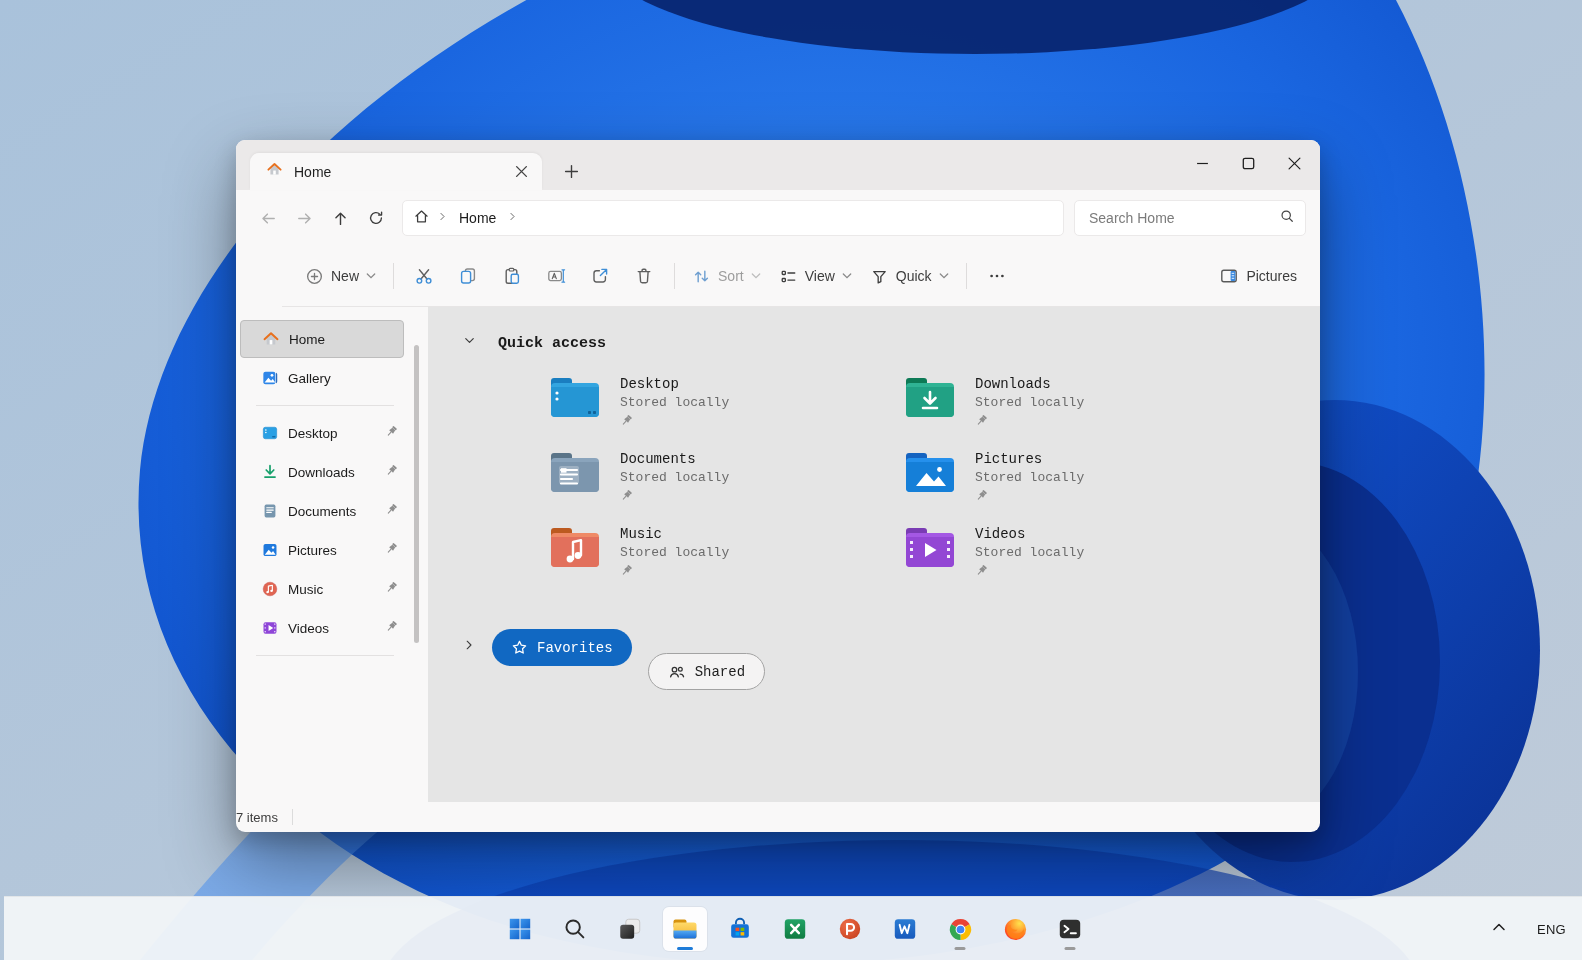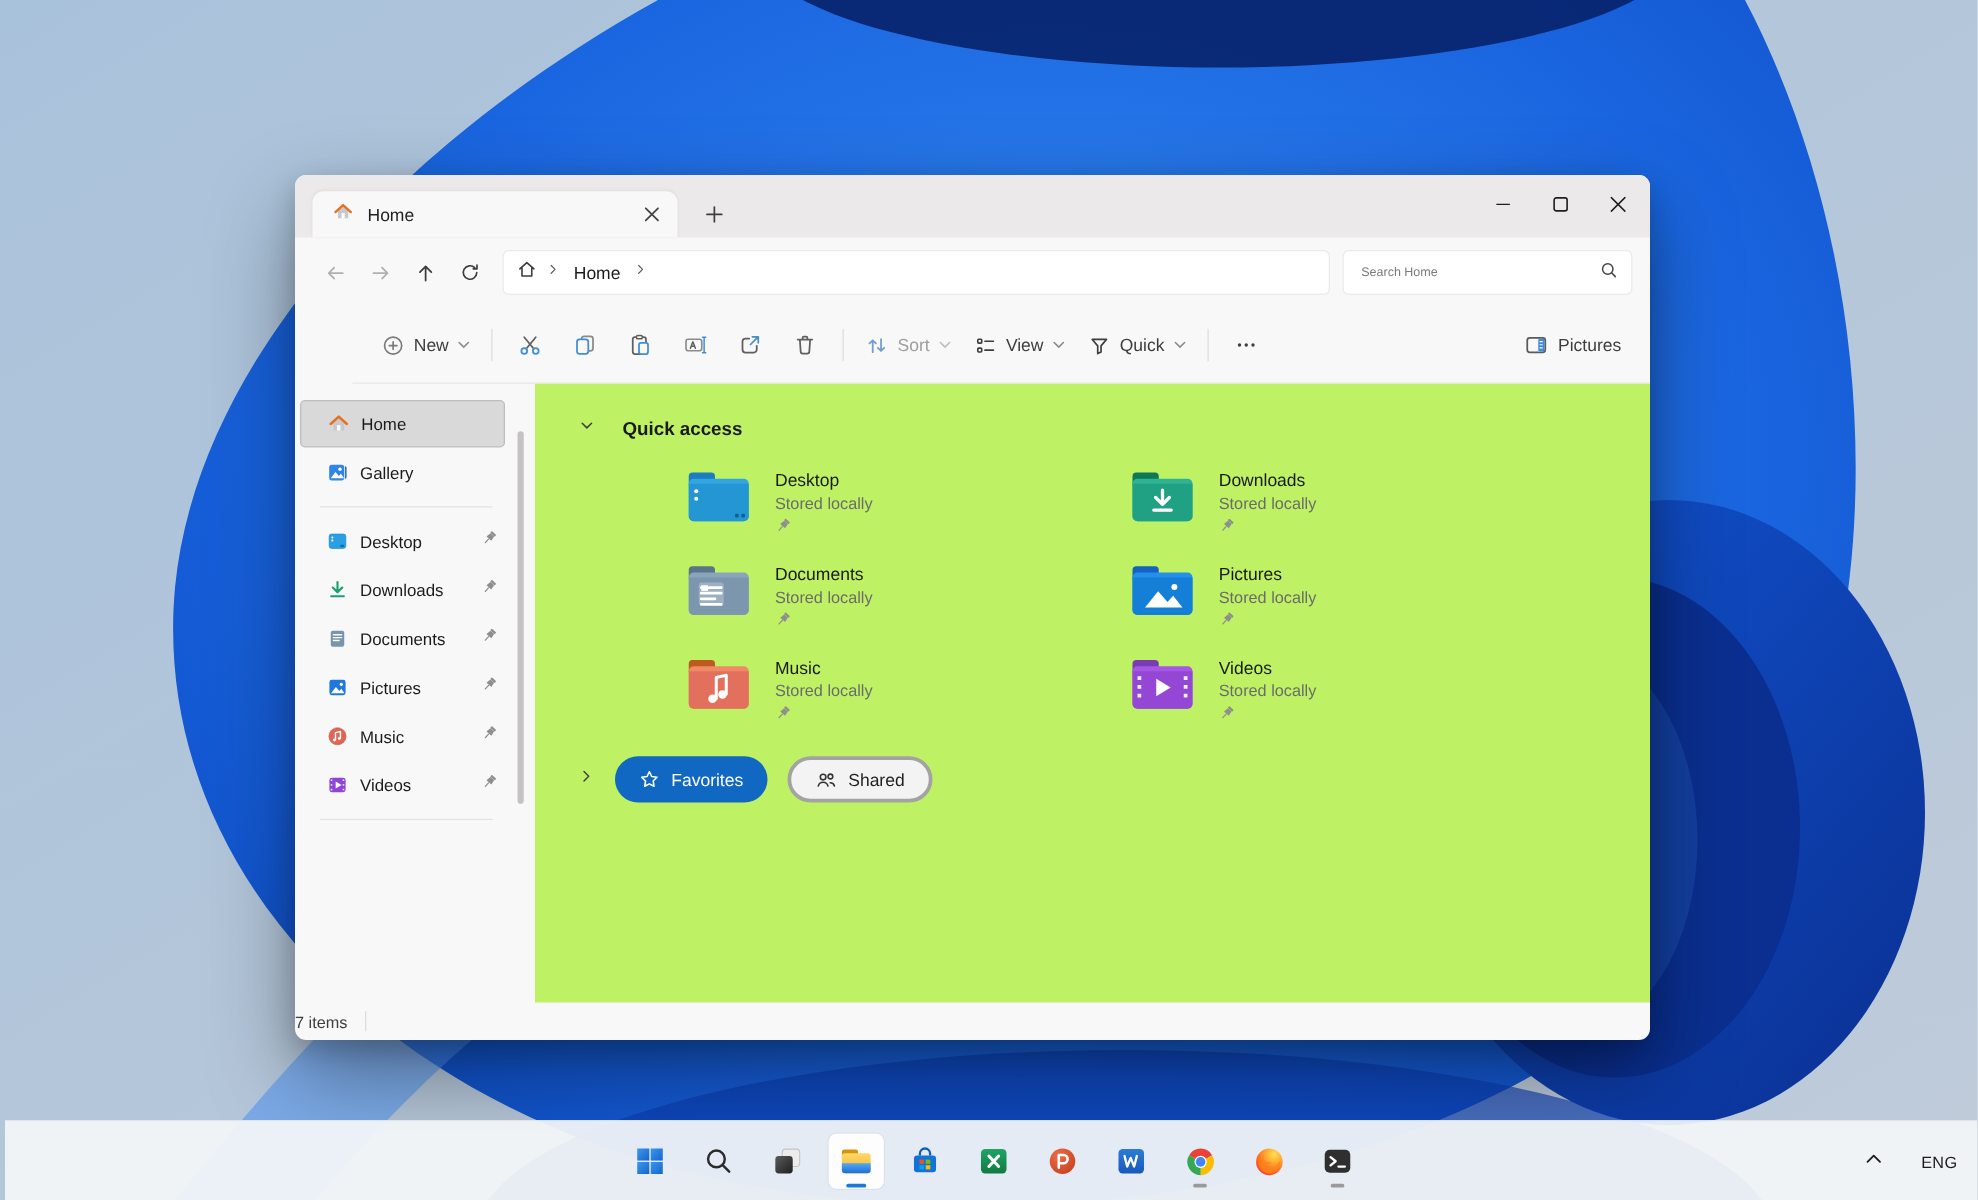"Search Home" .searchbox input { font-size: 10px -> 14px }
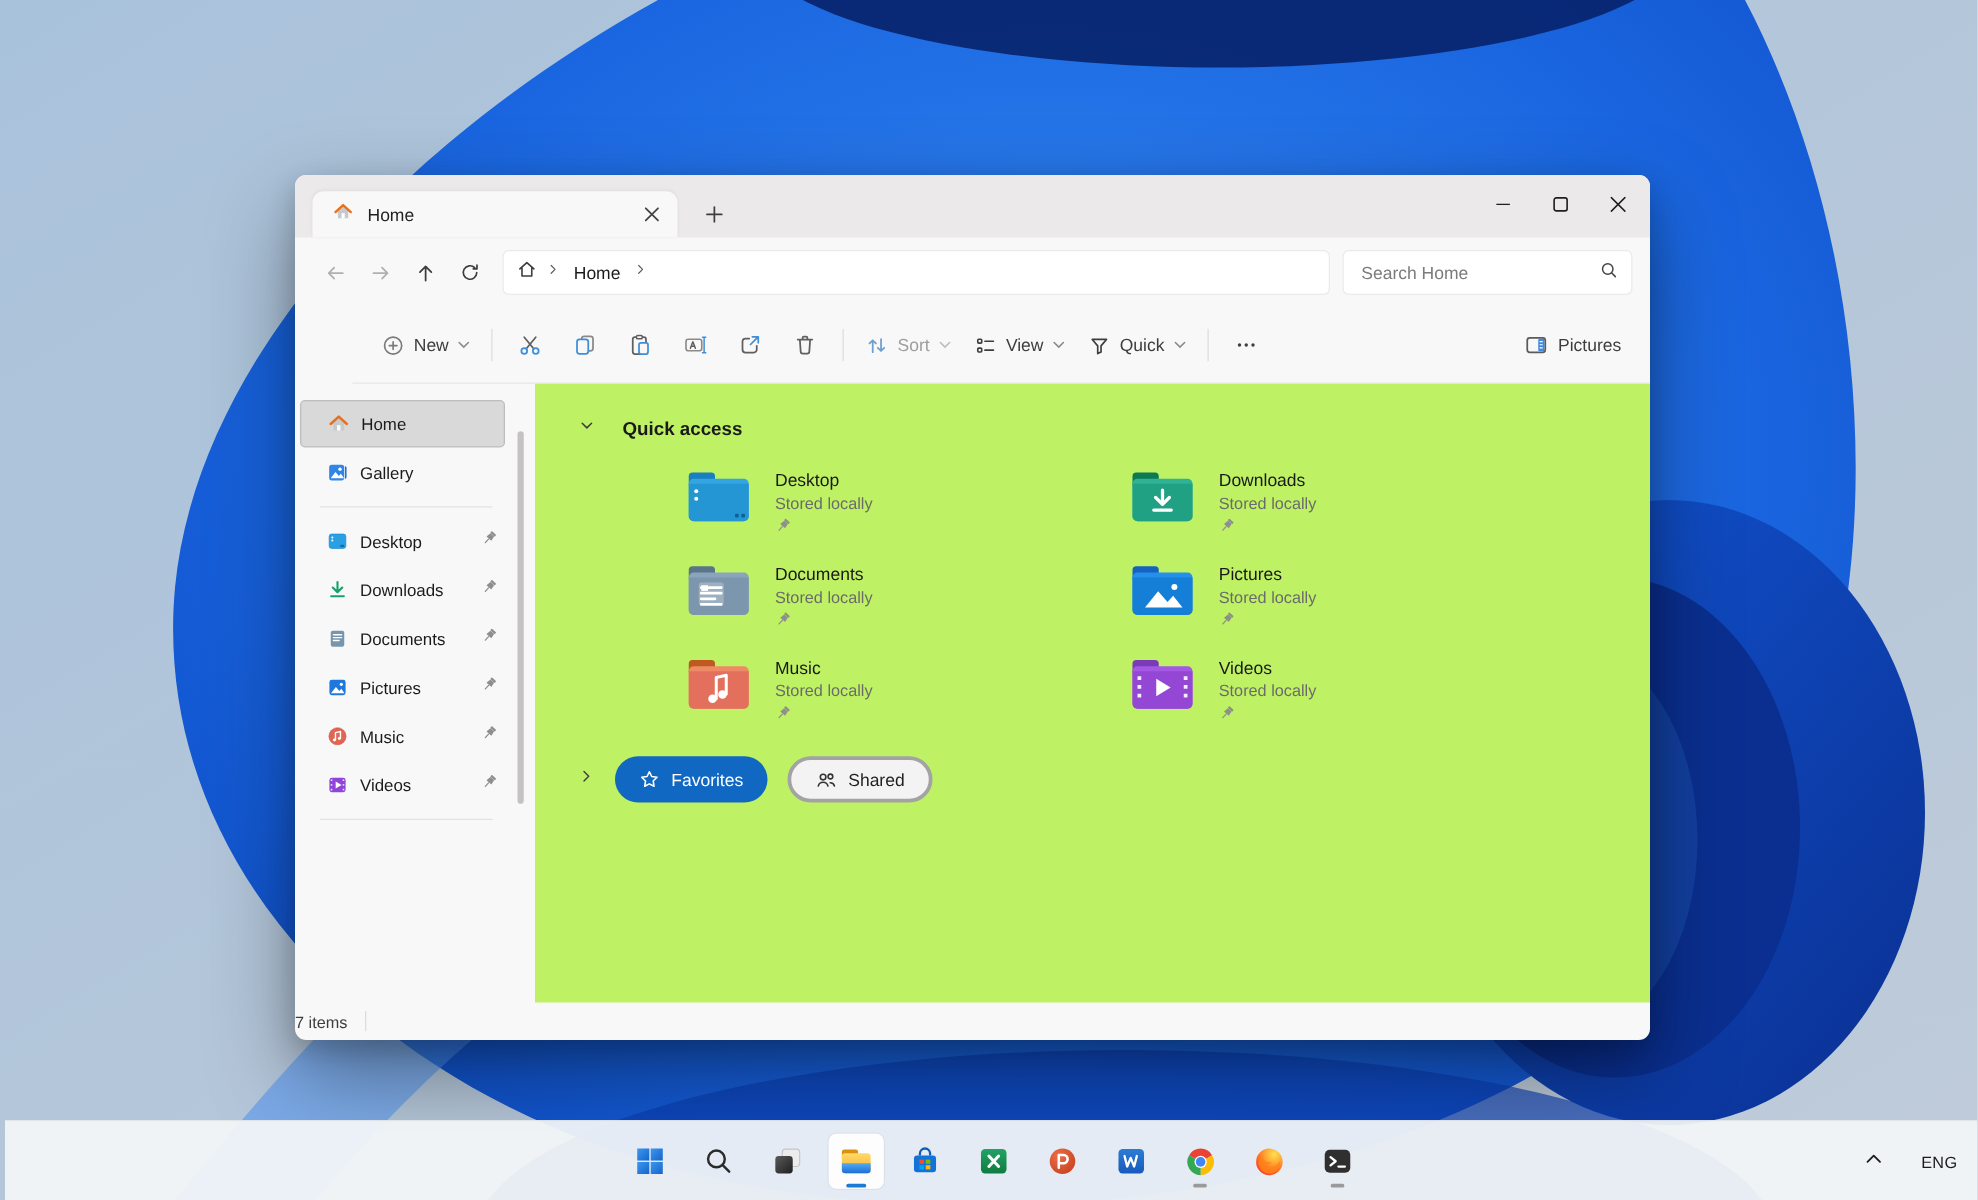"Quick access" .content { background: #bef264 -> #e5e5e5; font-family: none -> Liberation Mono, monospace }
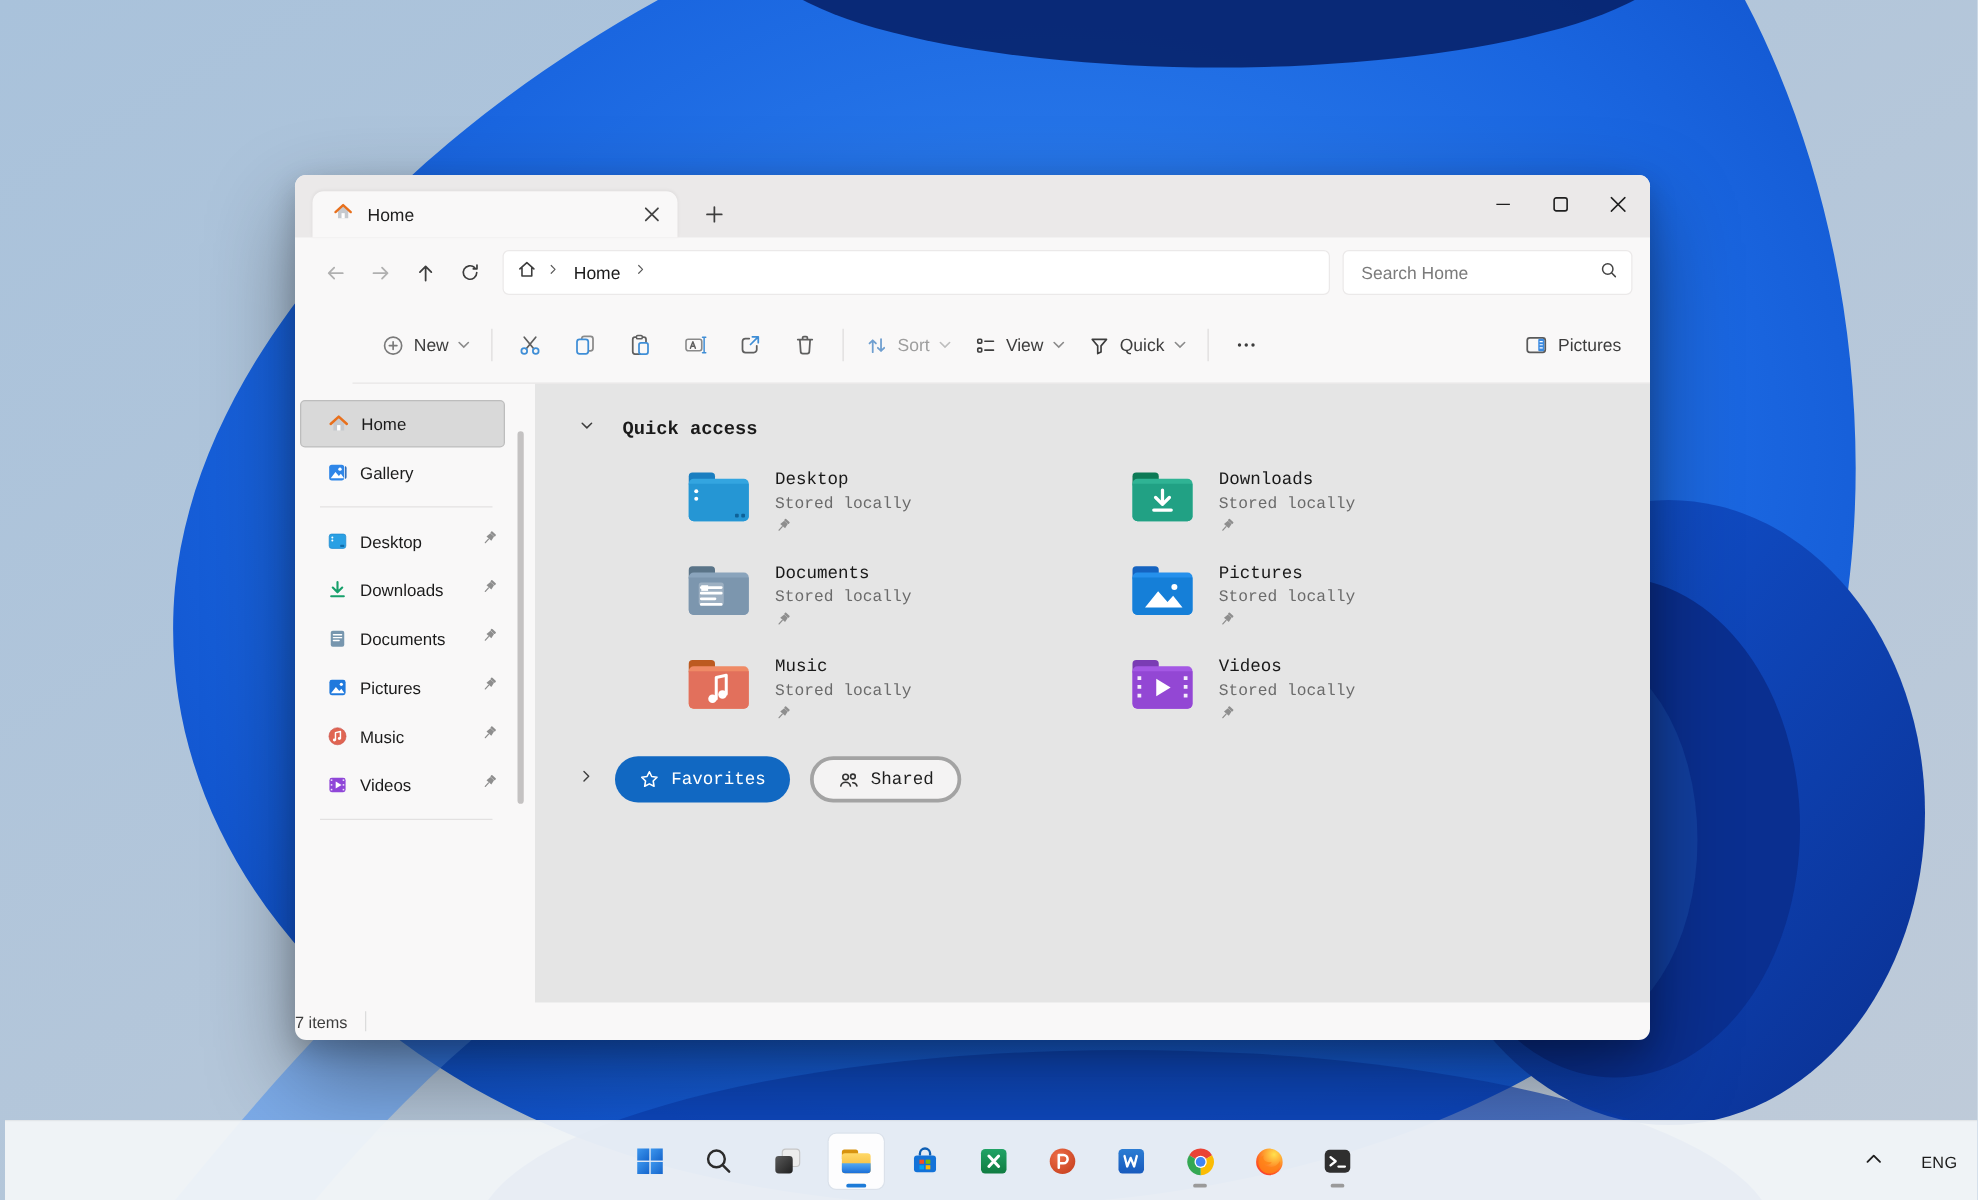"Shared" .pill.plain { border: 3px solid #a3a3a3 -> 1px solid #a3a3a3; margin-top: none -> 48px }
